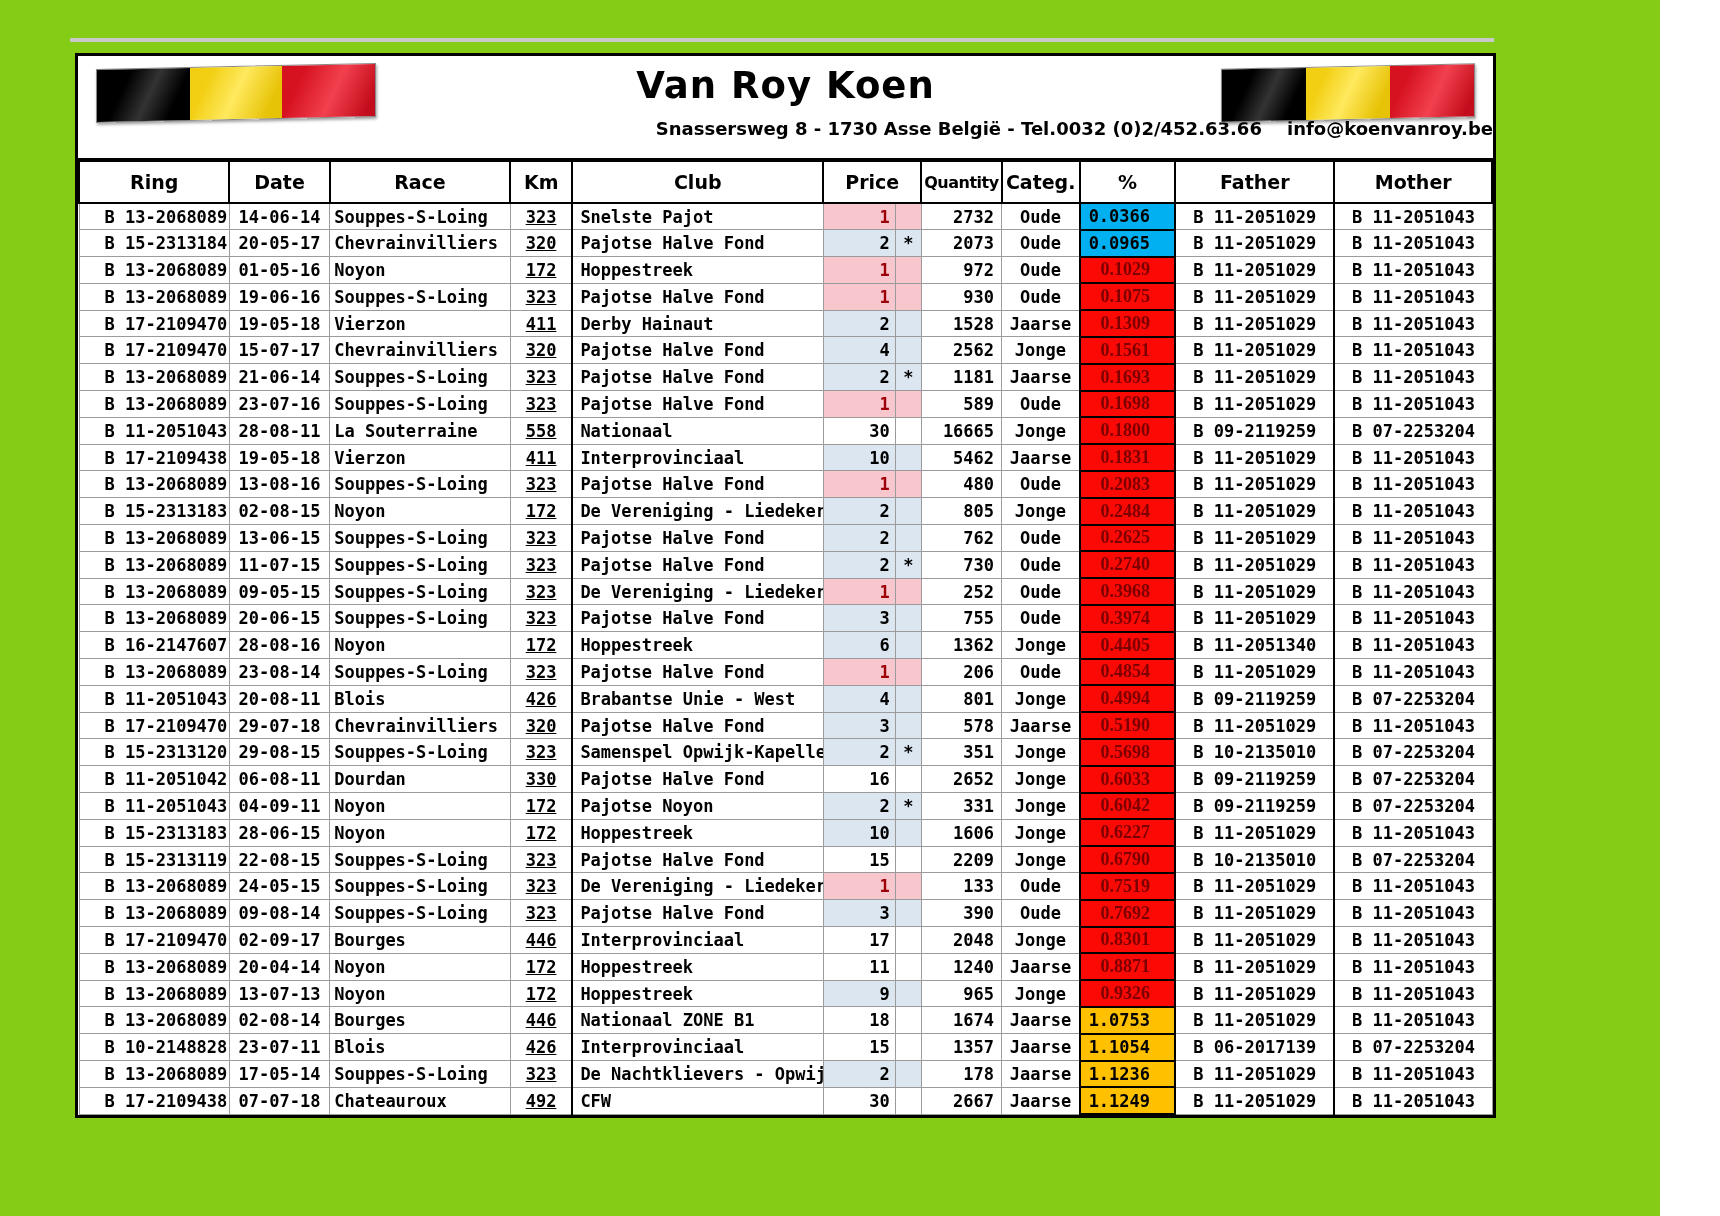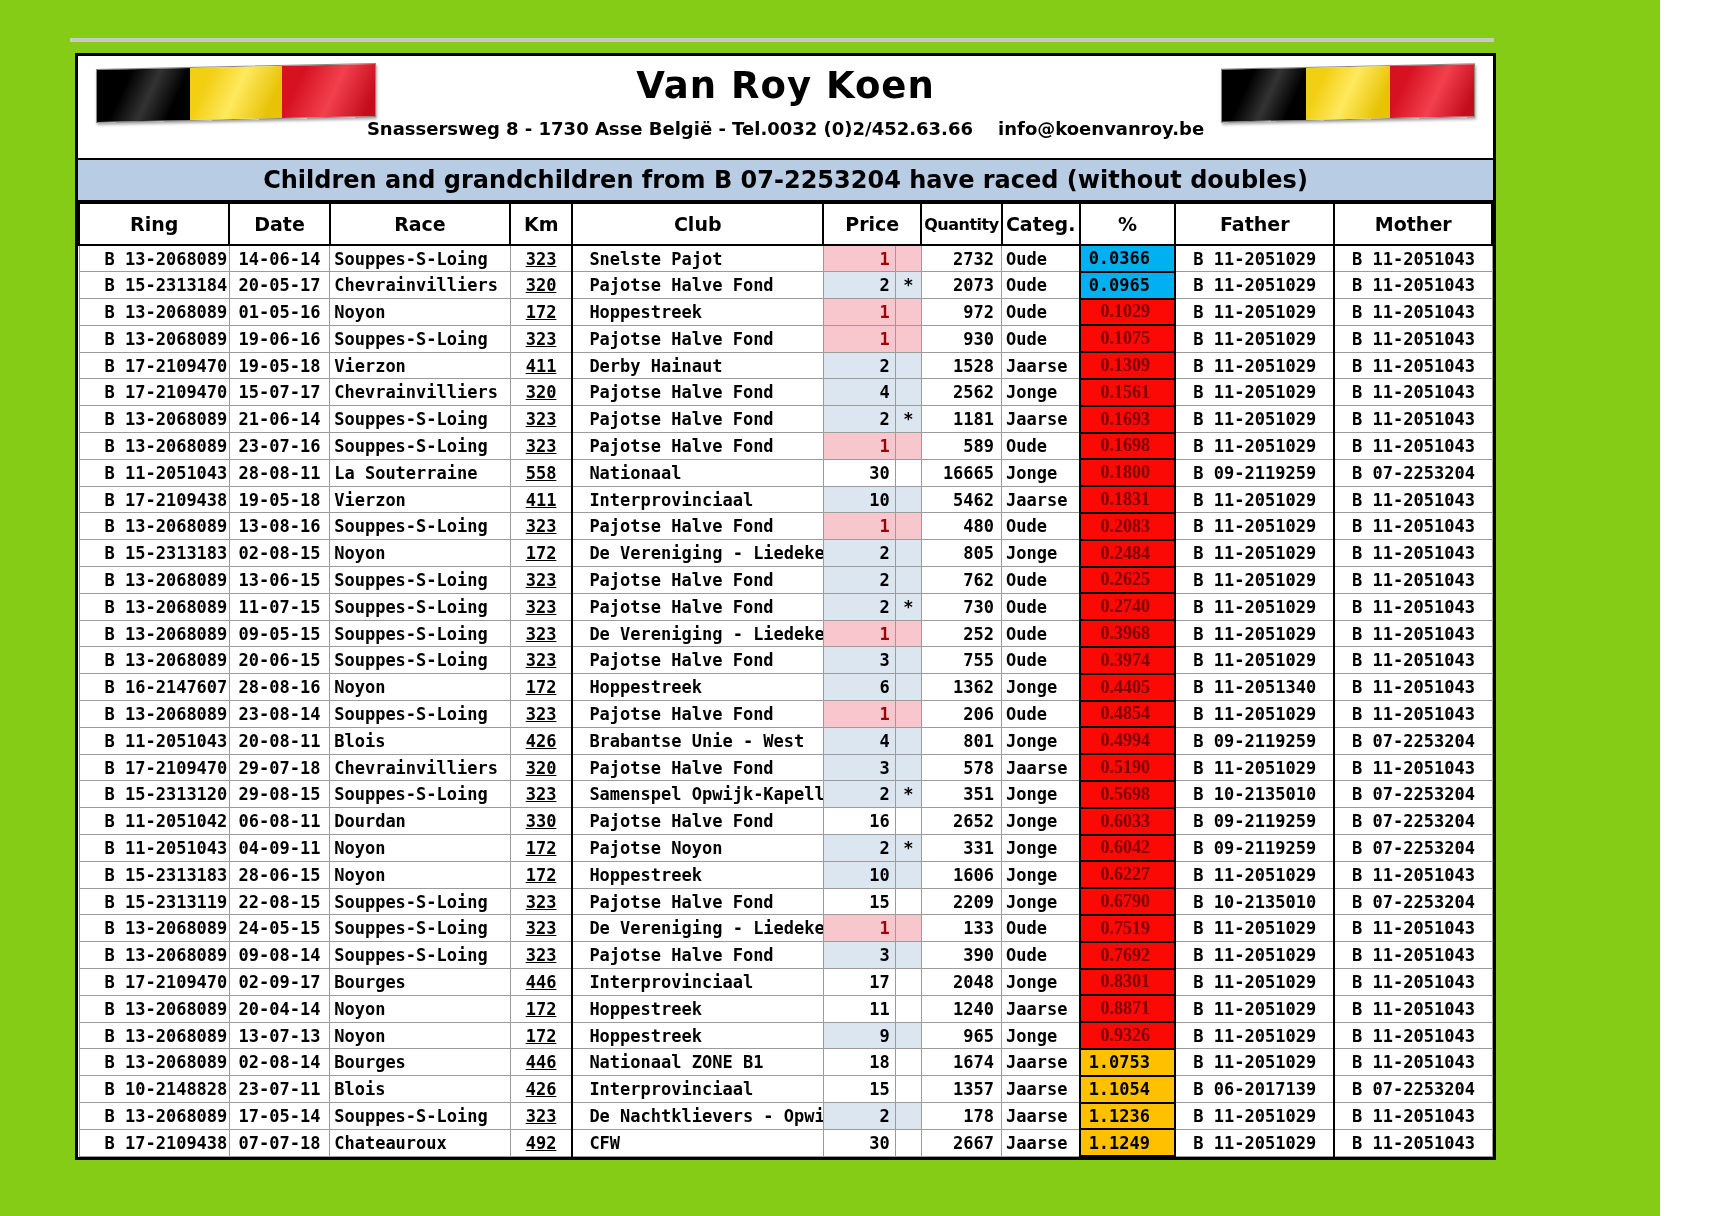"Snassersweg 8 - 1730 Asse" .address { text-align: center -> right }
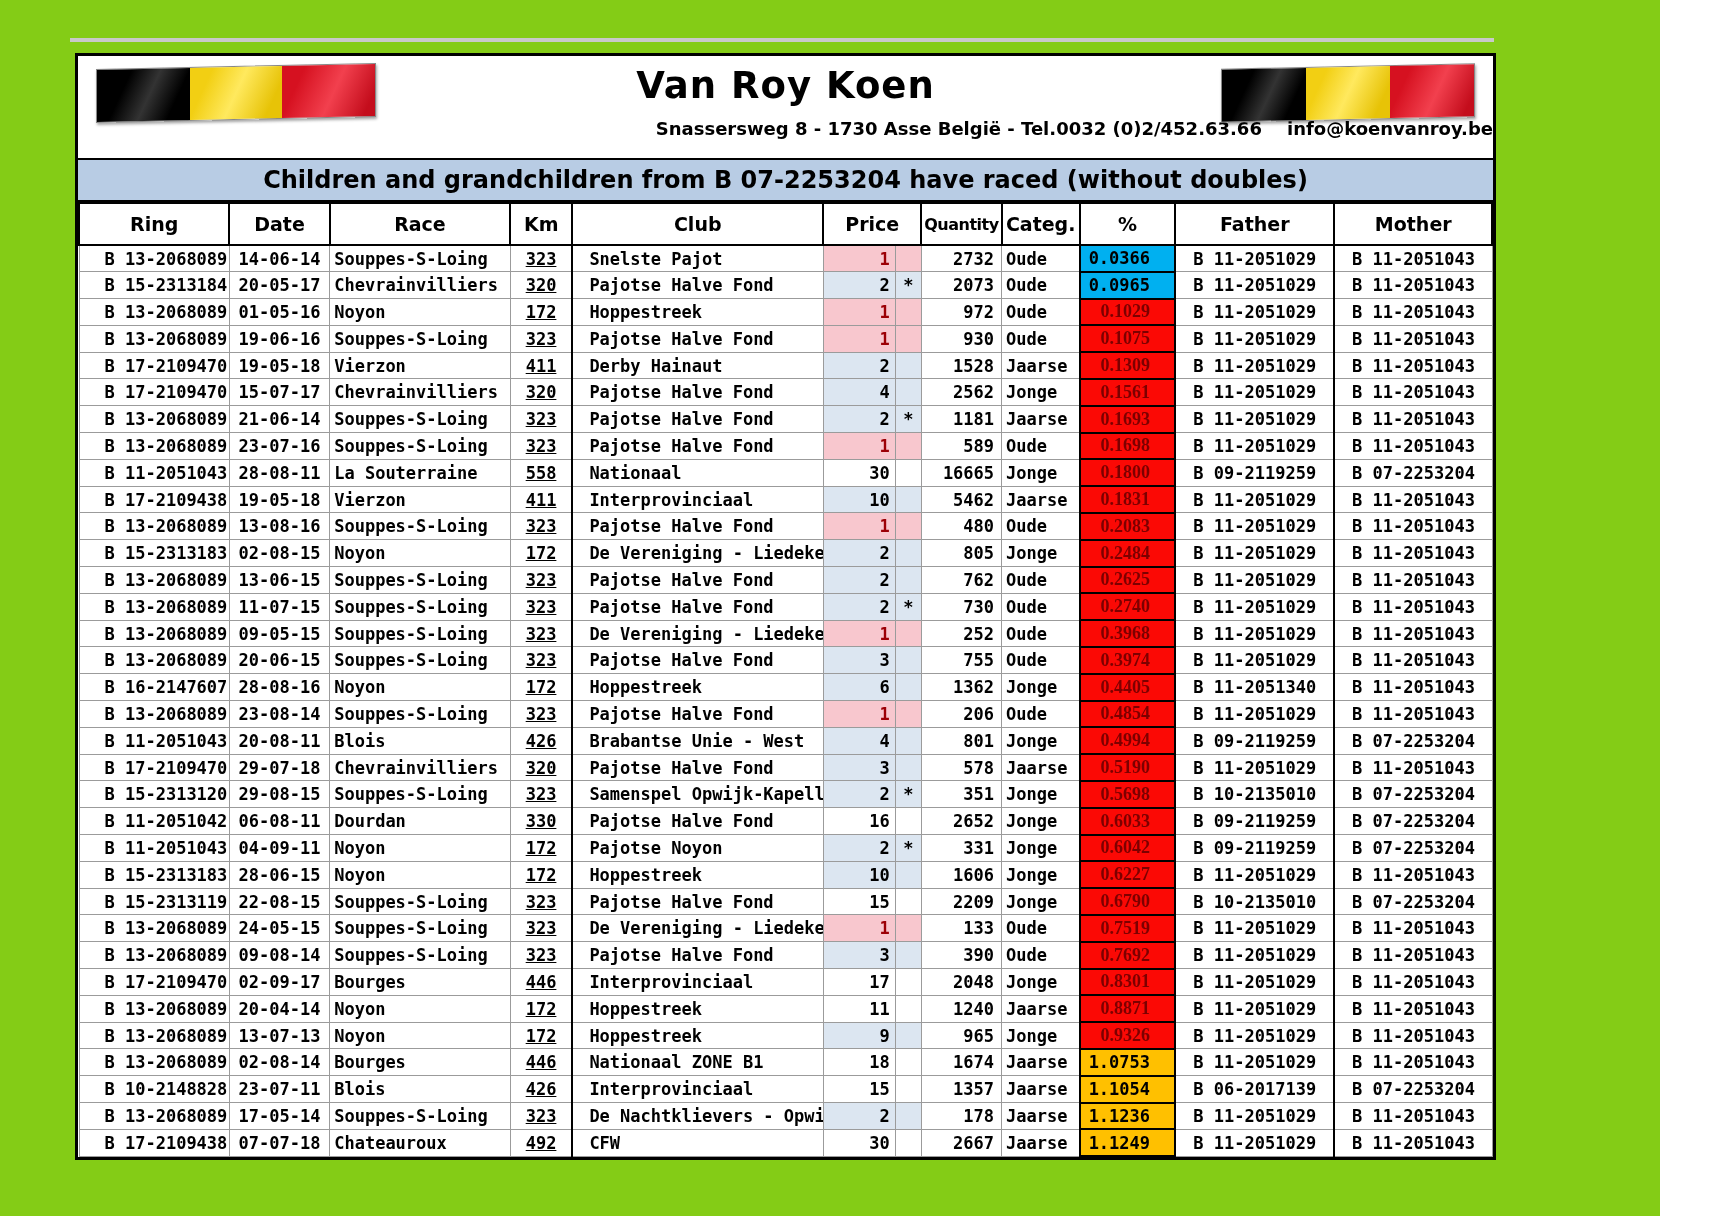"Children and grandchildren from B" div.subtitle-band { html: <div>Children and grandchildren from B 07-2253204 have raced (without doubles)</div> -> none }
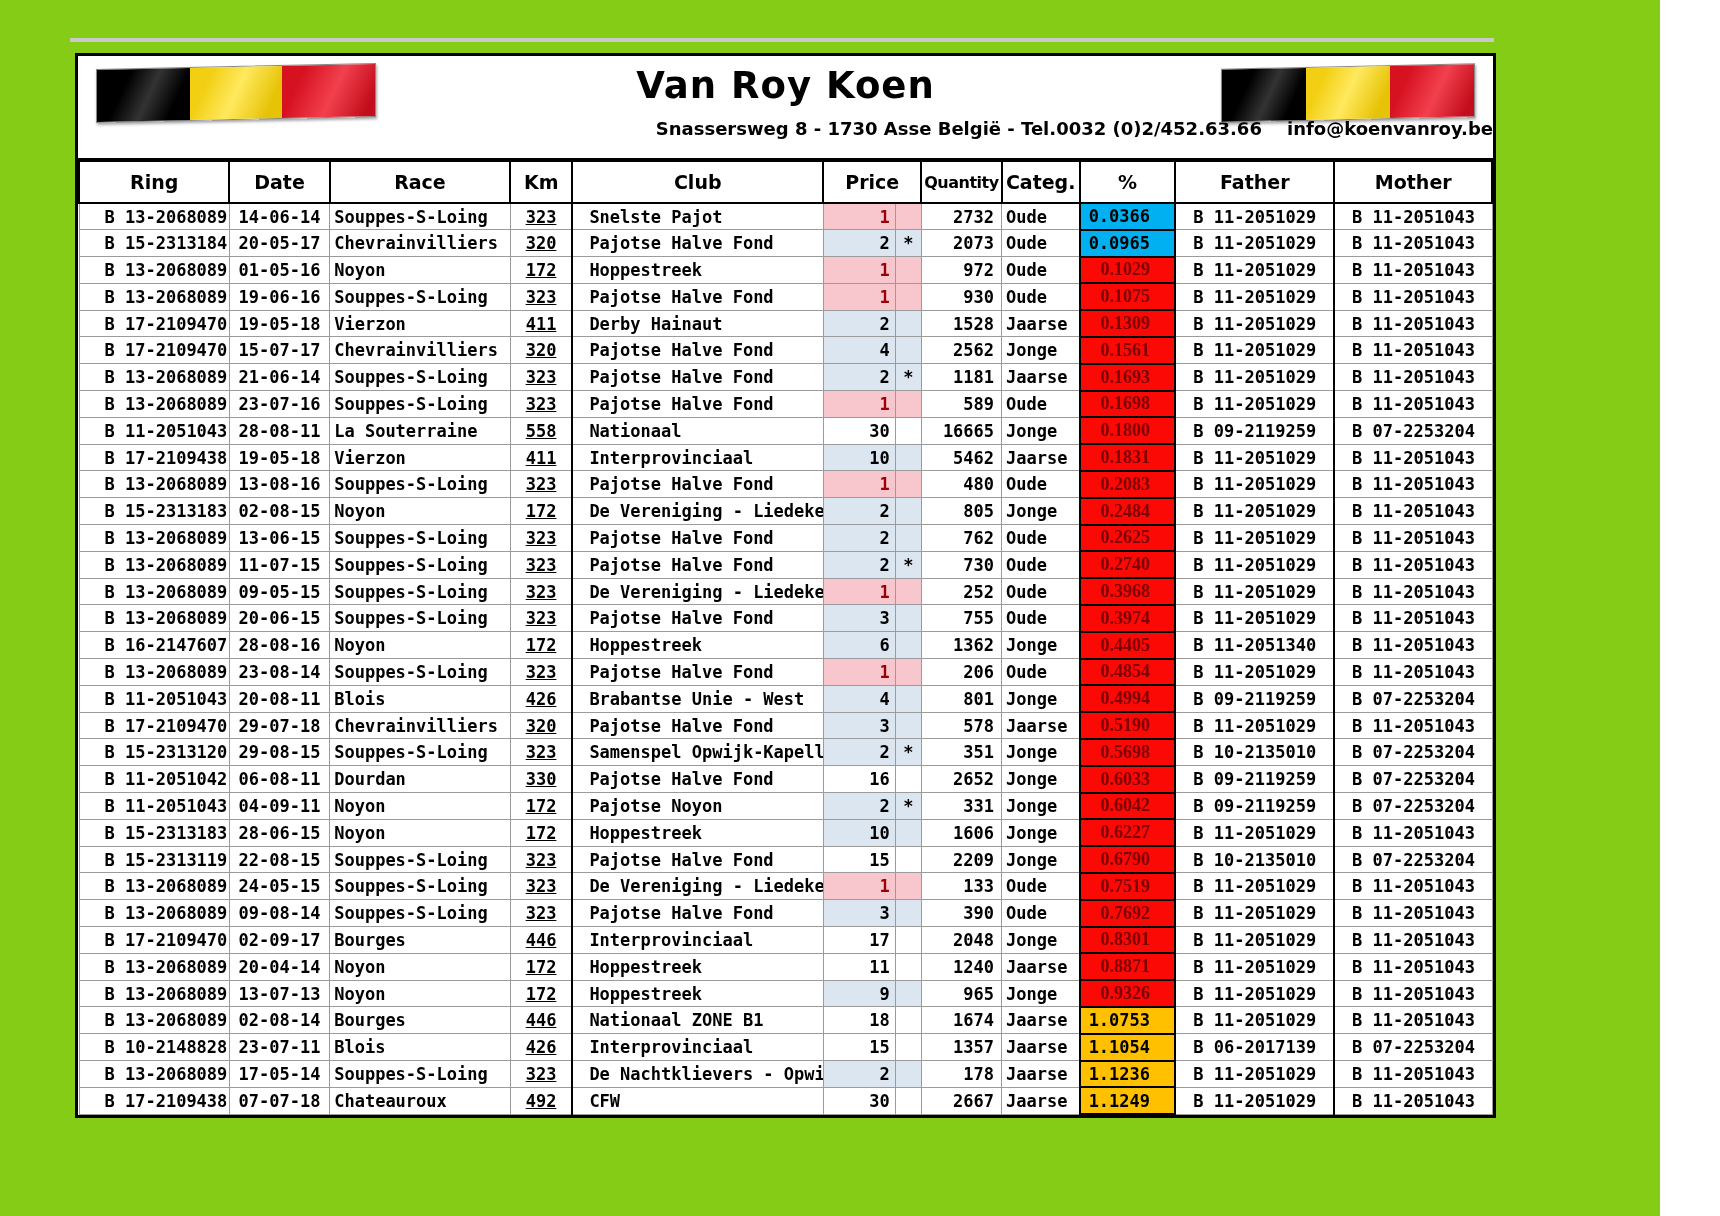"Snelste Pajot" td.club { padding-left: 16px -> 7px }
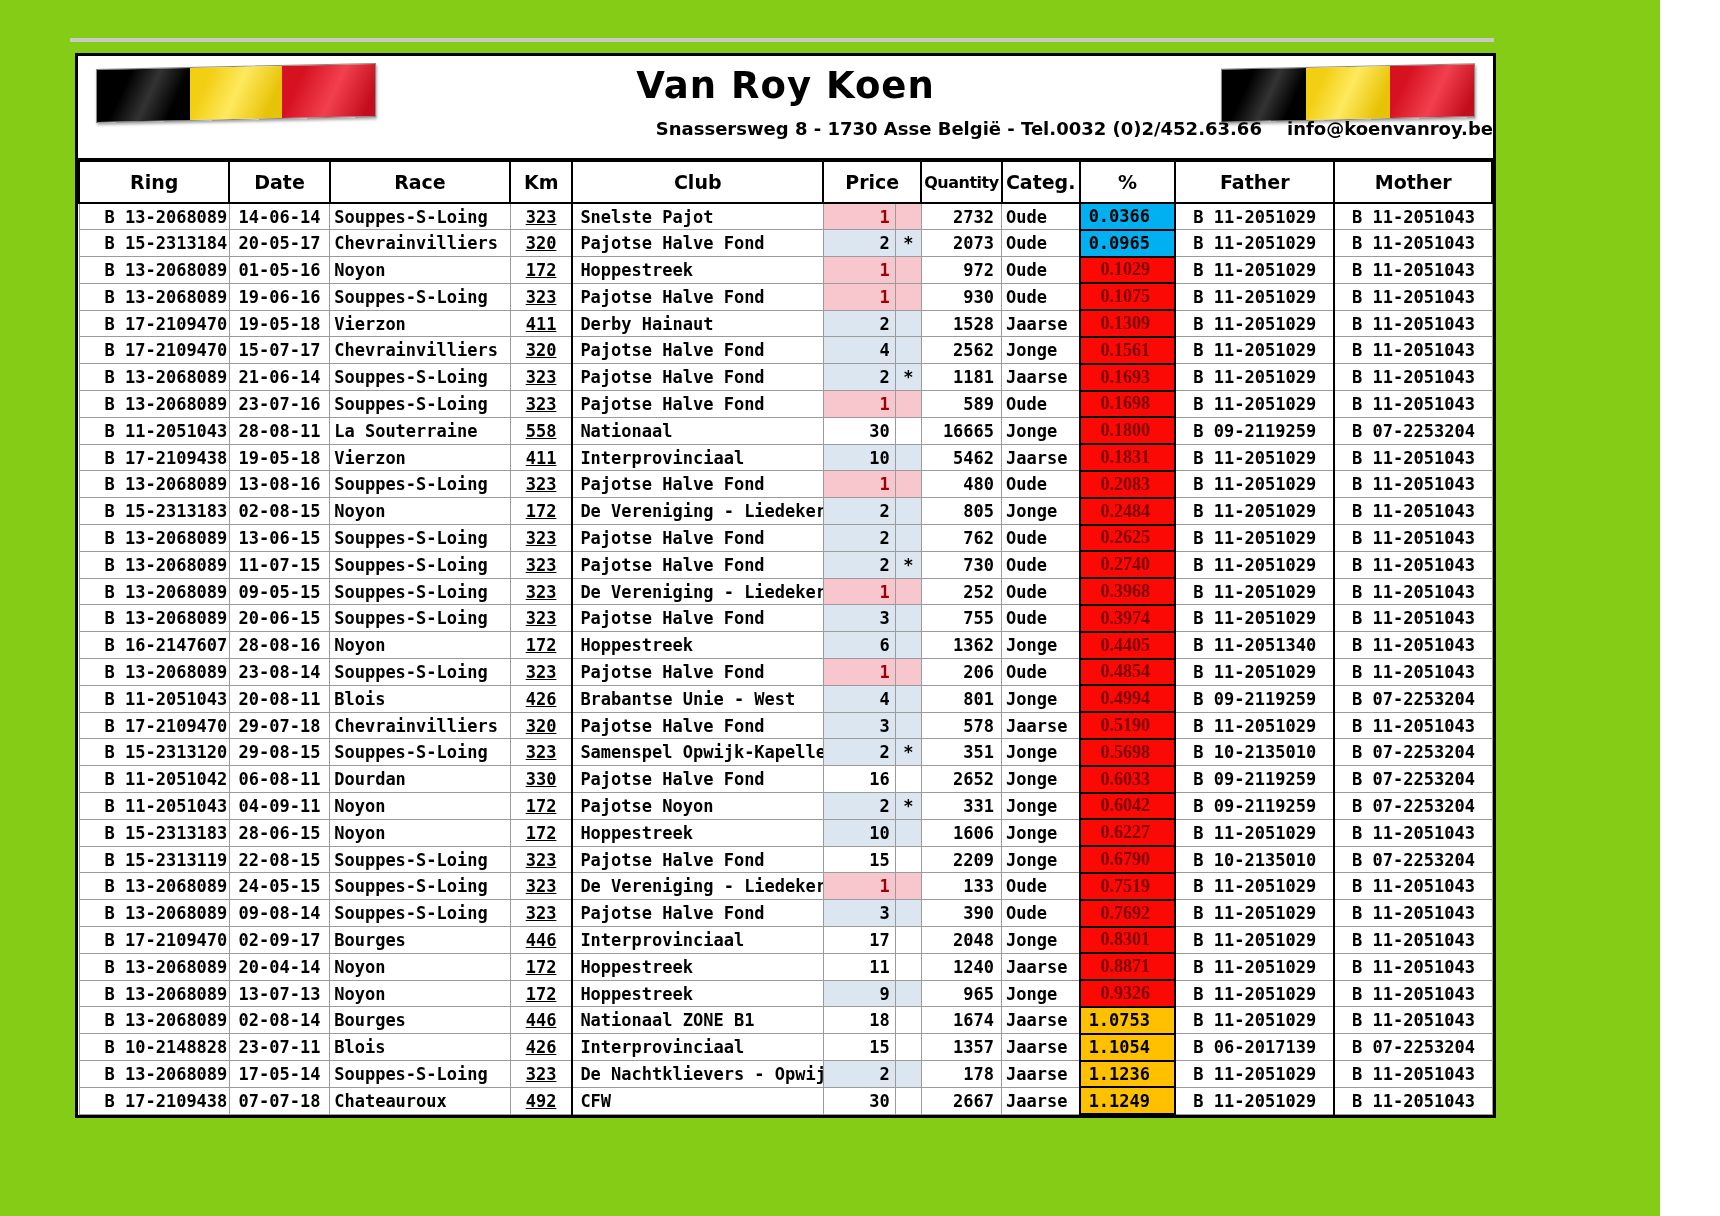"Oude" td.categ { text-align: none -> center }
